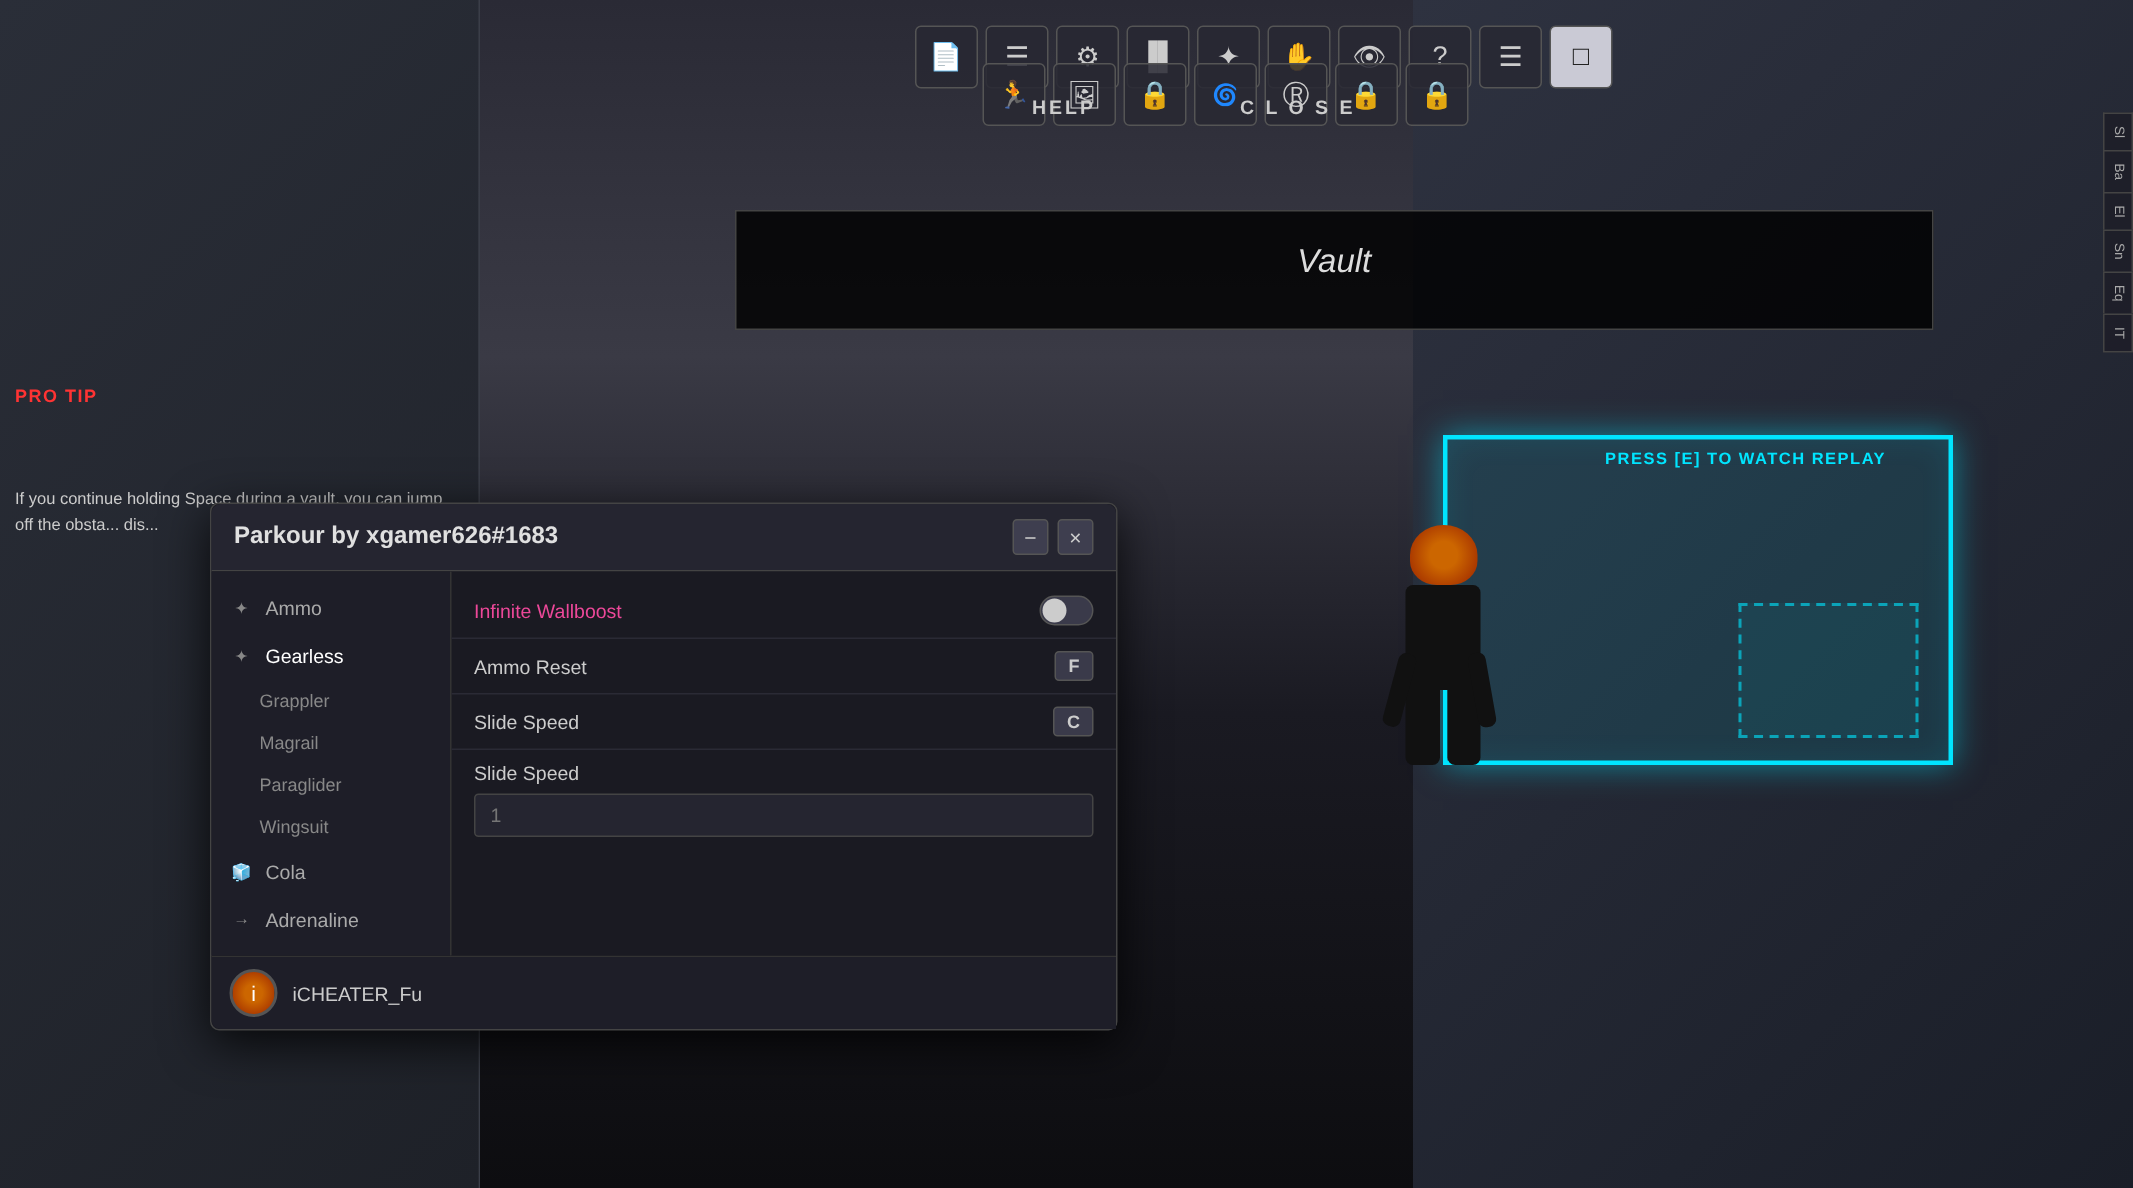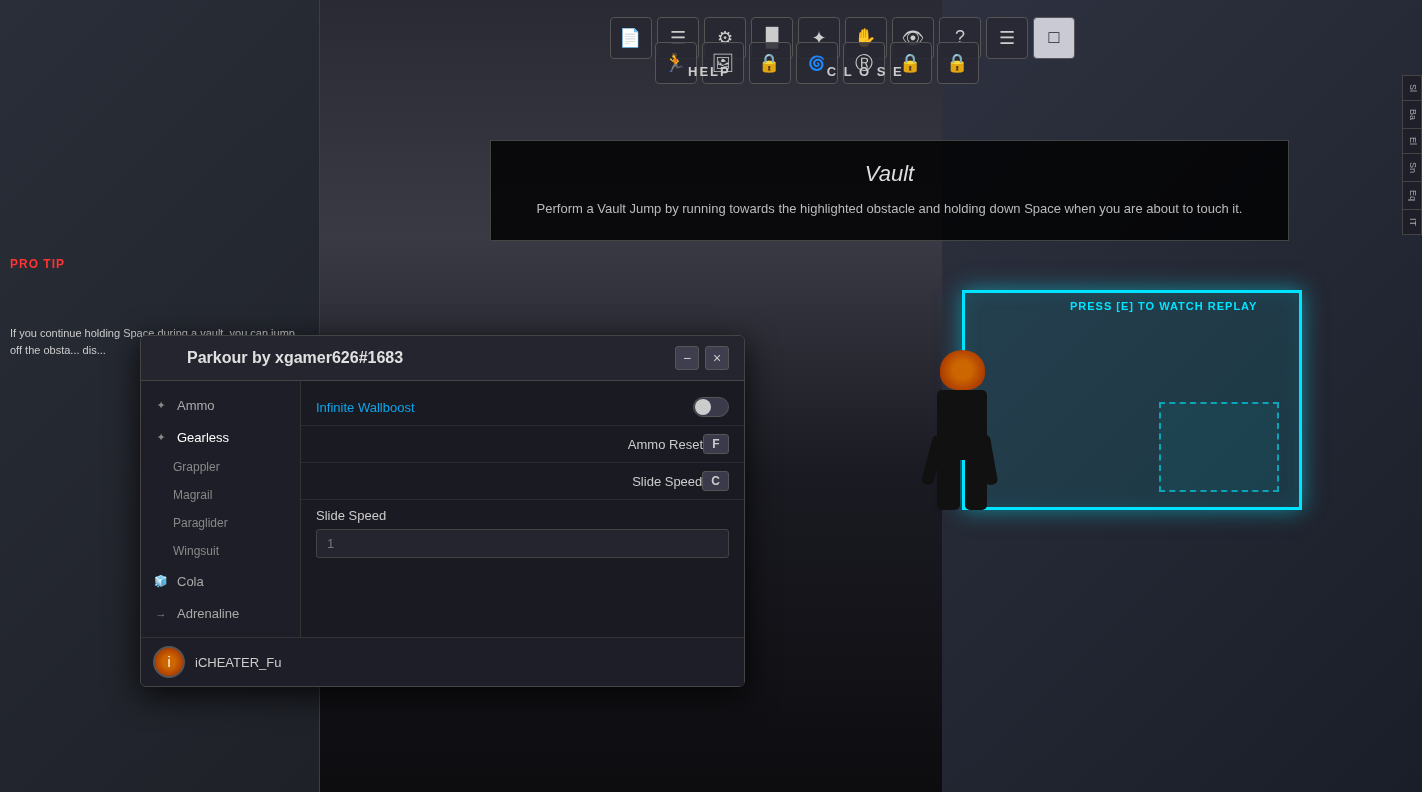"Perform a Vault Jump by" div.vault-desc { html: <div>Perform a Vault Jump by running towards the highlighted obstacle and holding down Space when you are about to touch it.</div> -> none }
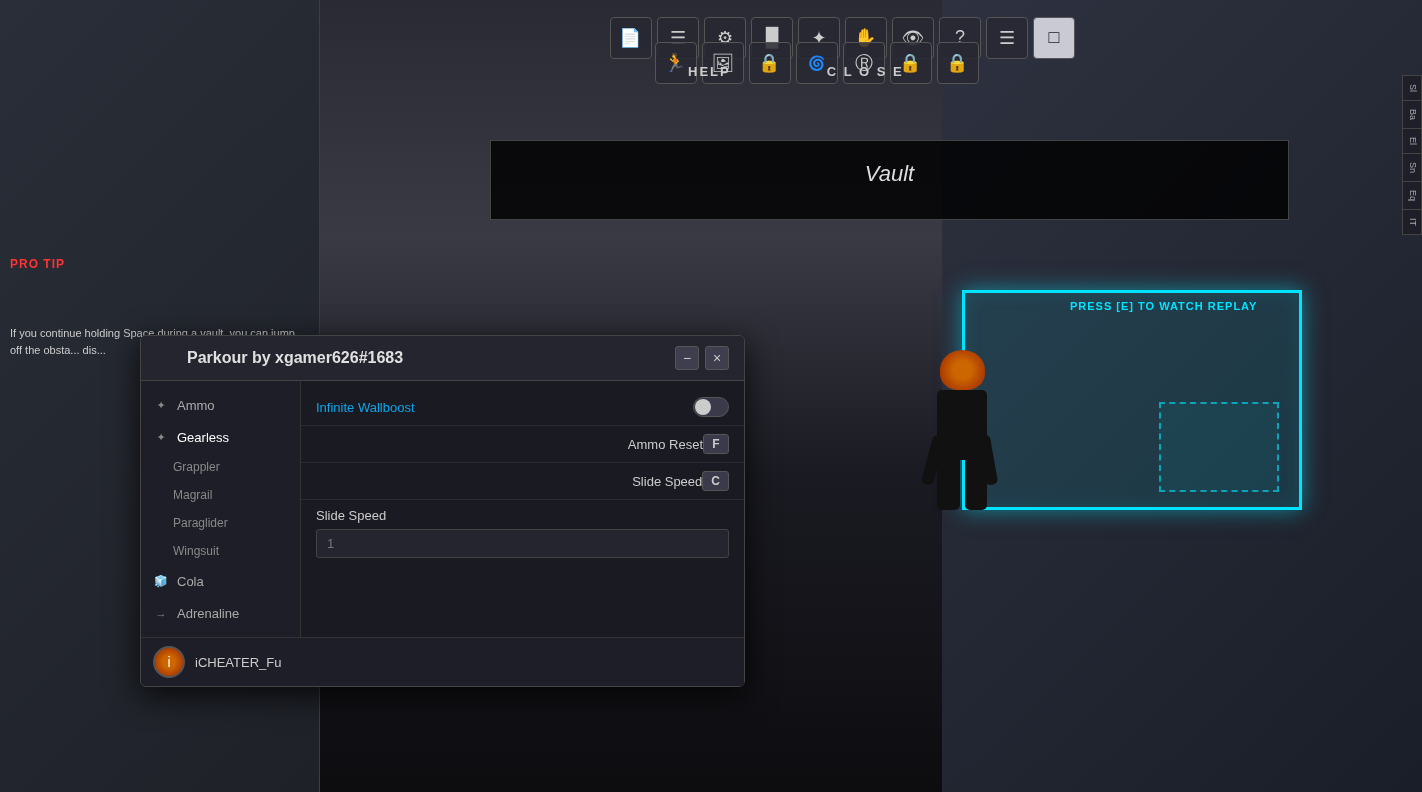"Parkour by xgamer626#1683" .modal-title { margin-left: 31px -> none }
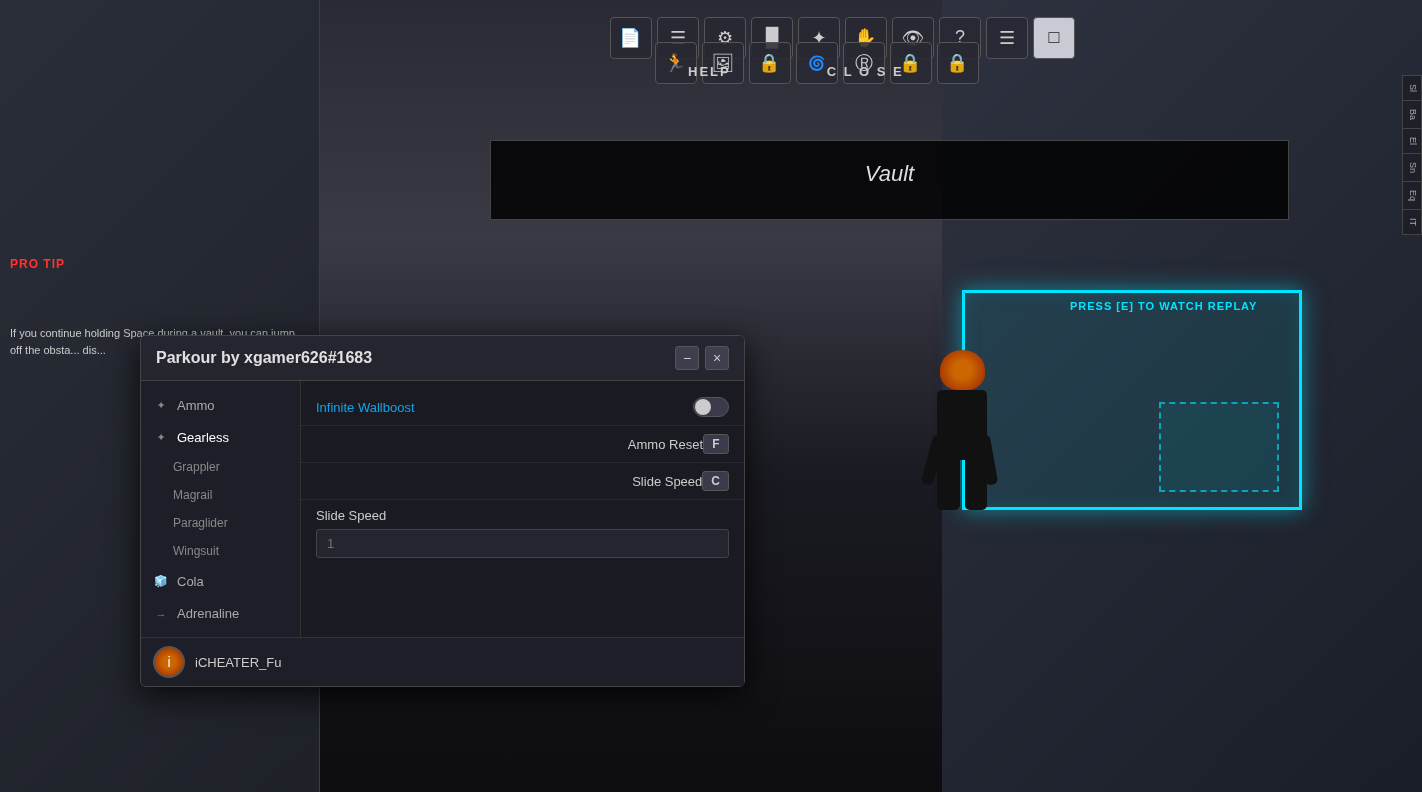"Infinite Wallboost" .toggle-label { color: #0ea5e9 -> #ec4899 }
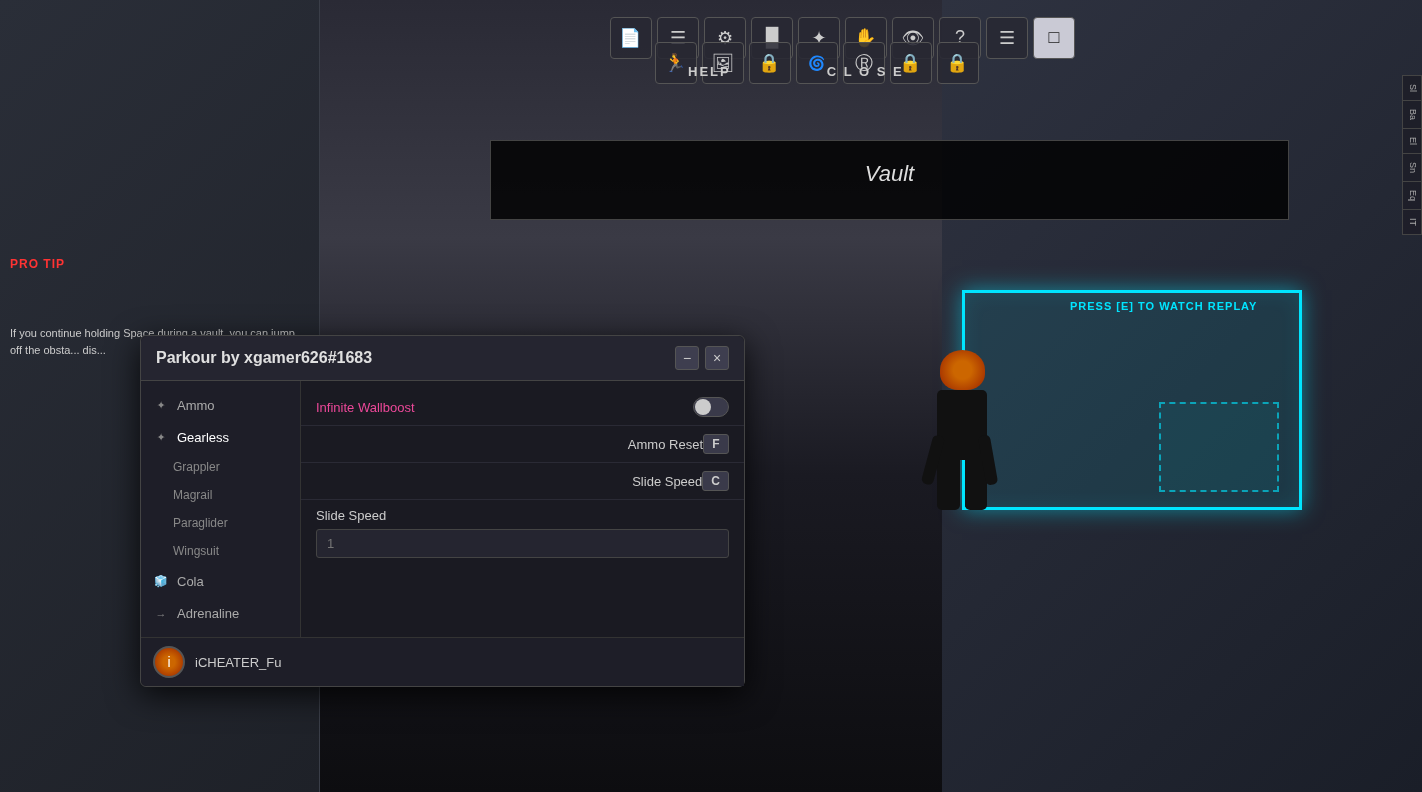"Ammo Reset" .key-row { justify-content: flex-end -> space-between }
